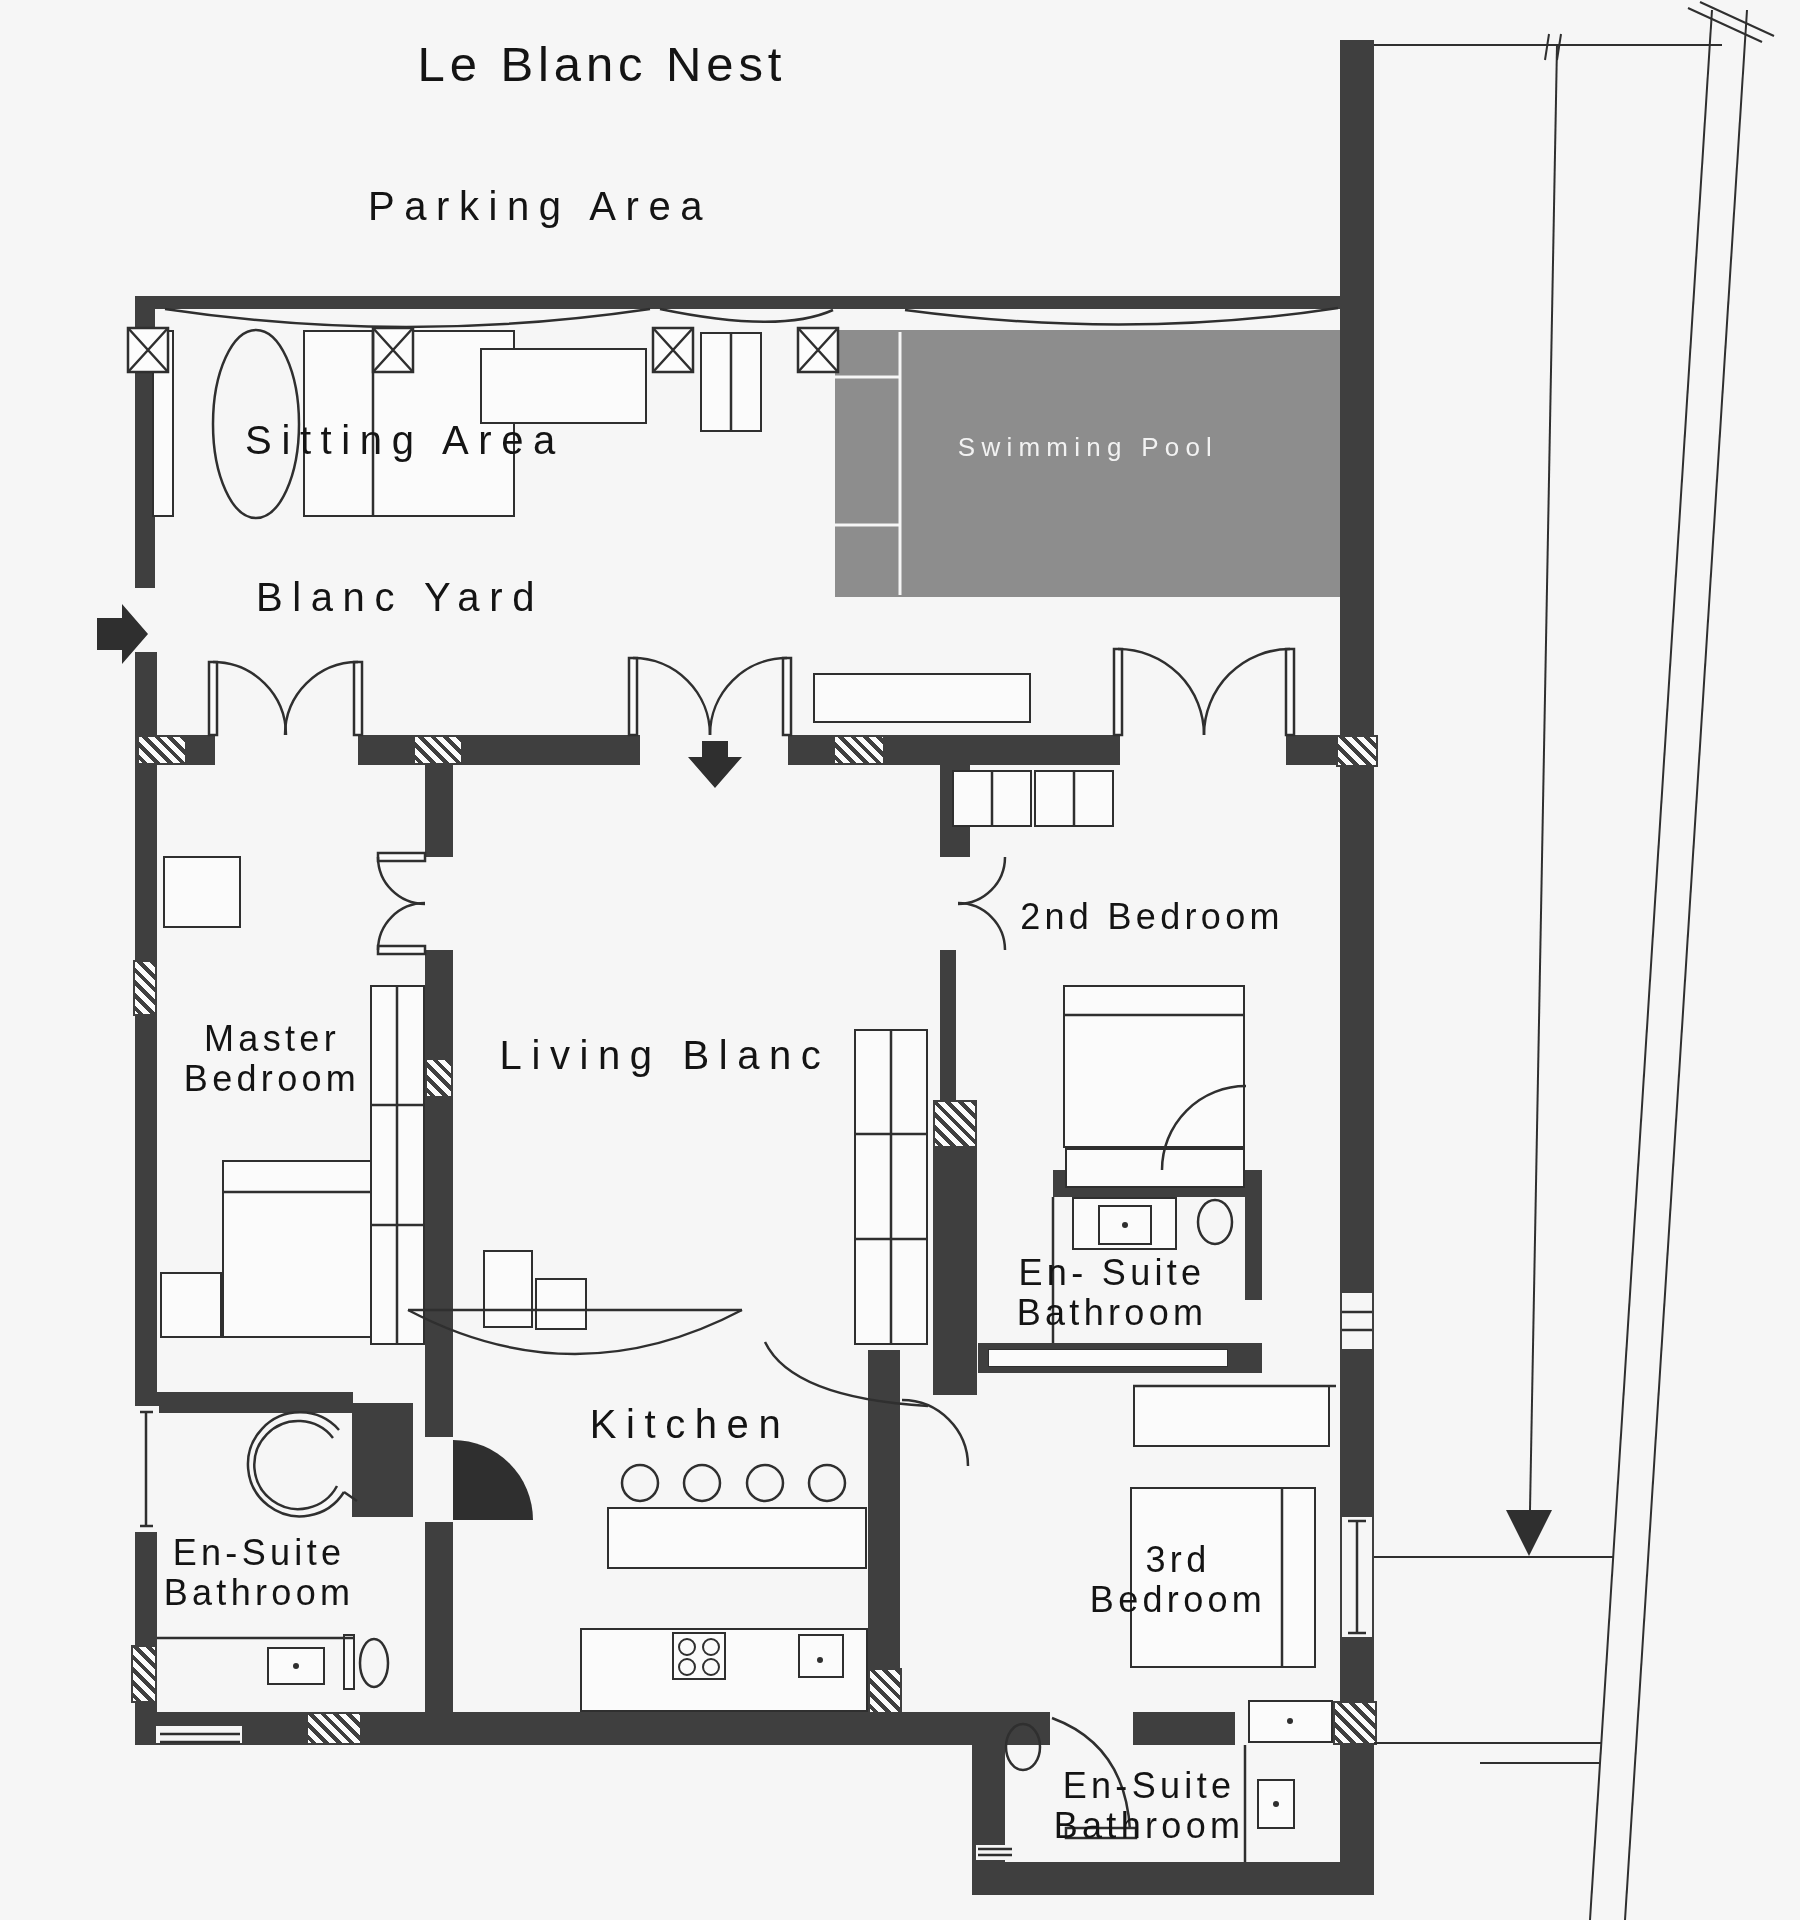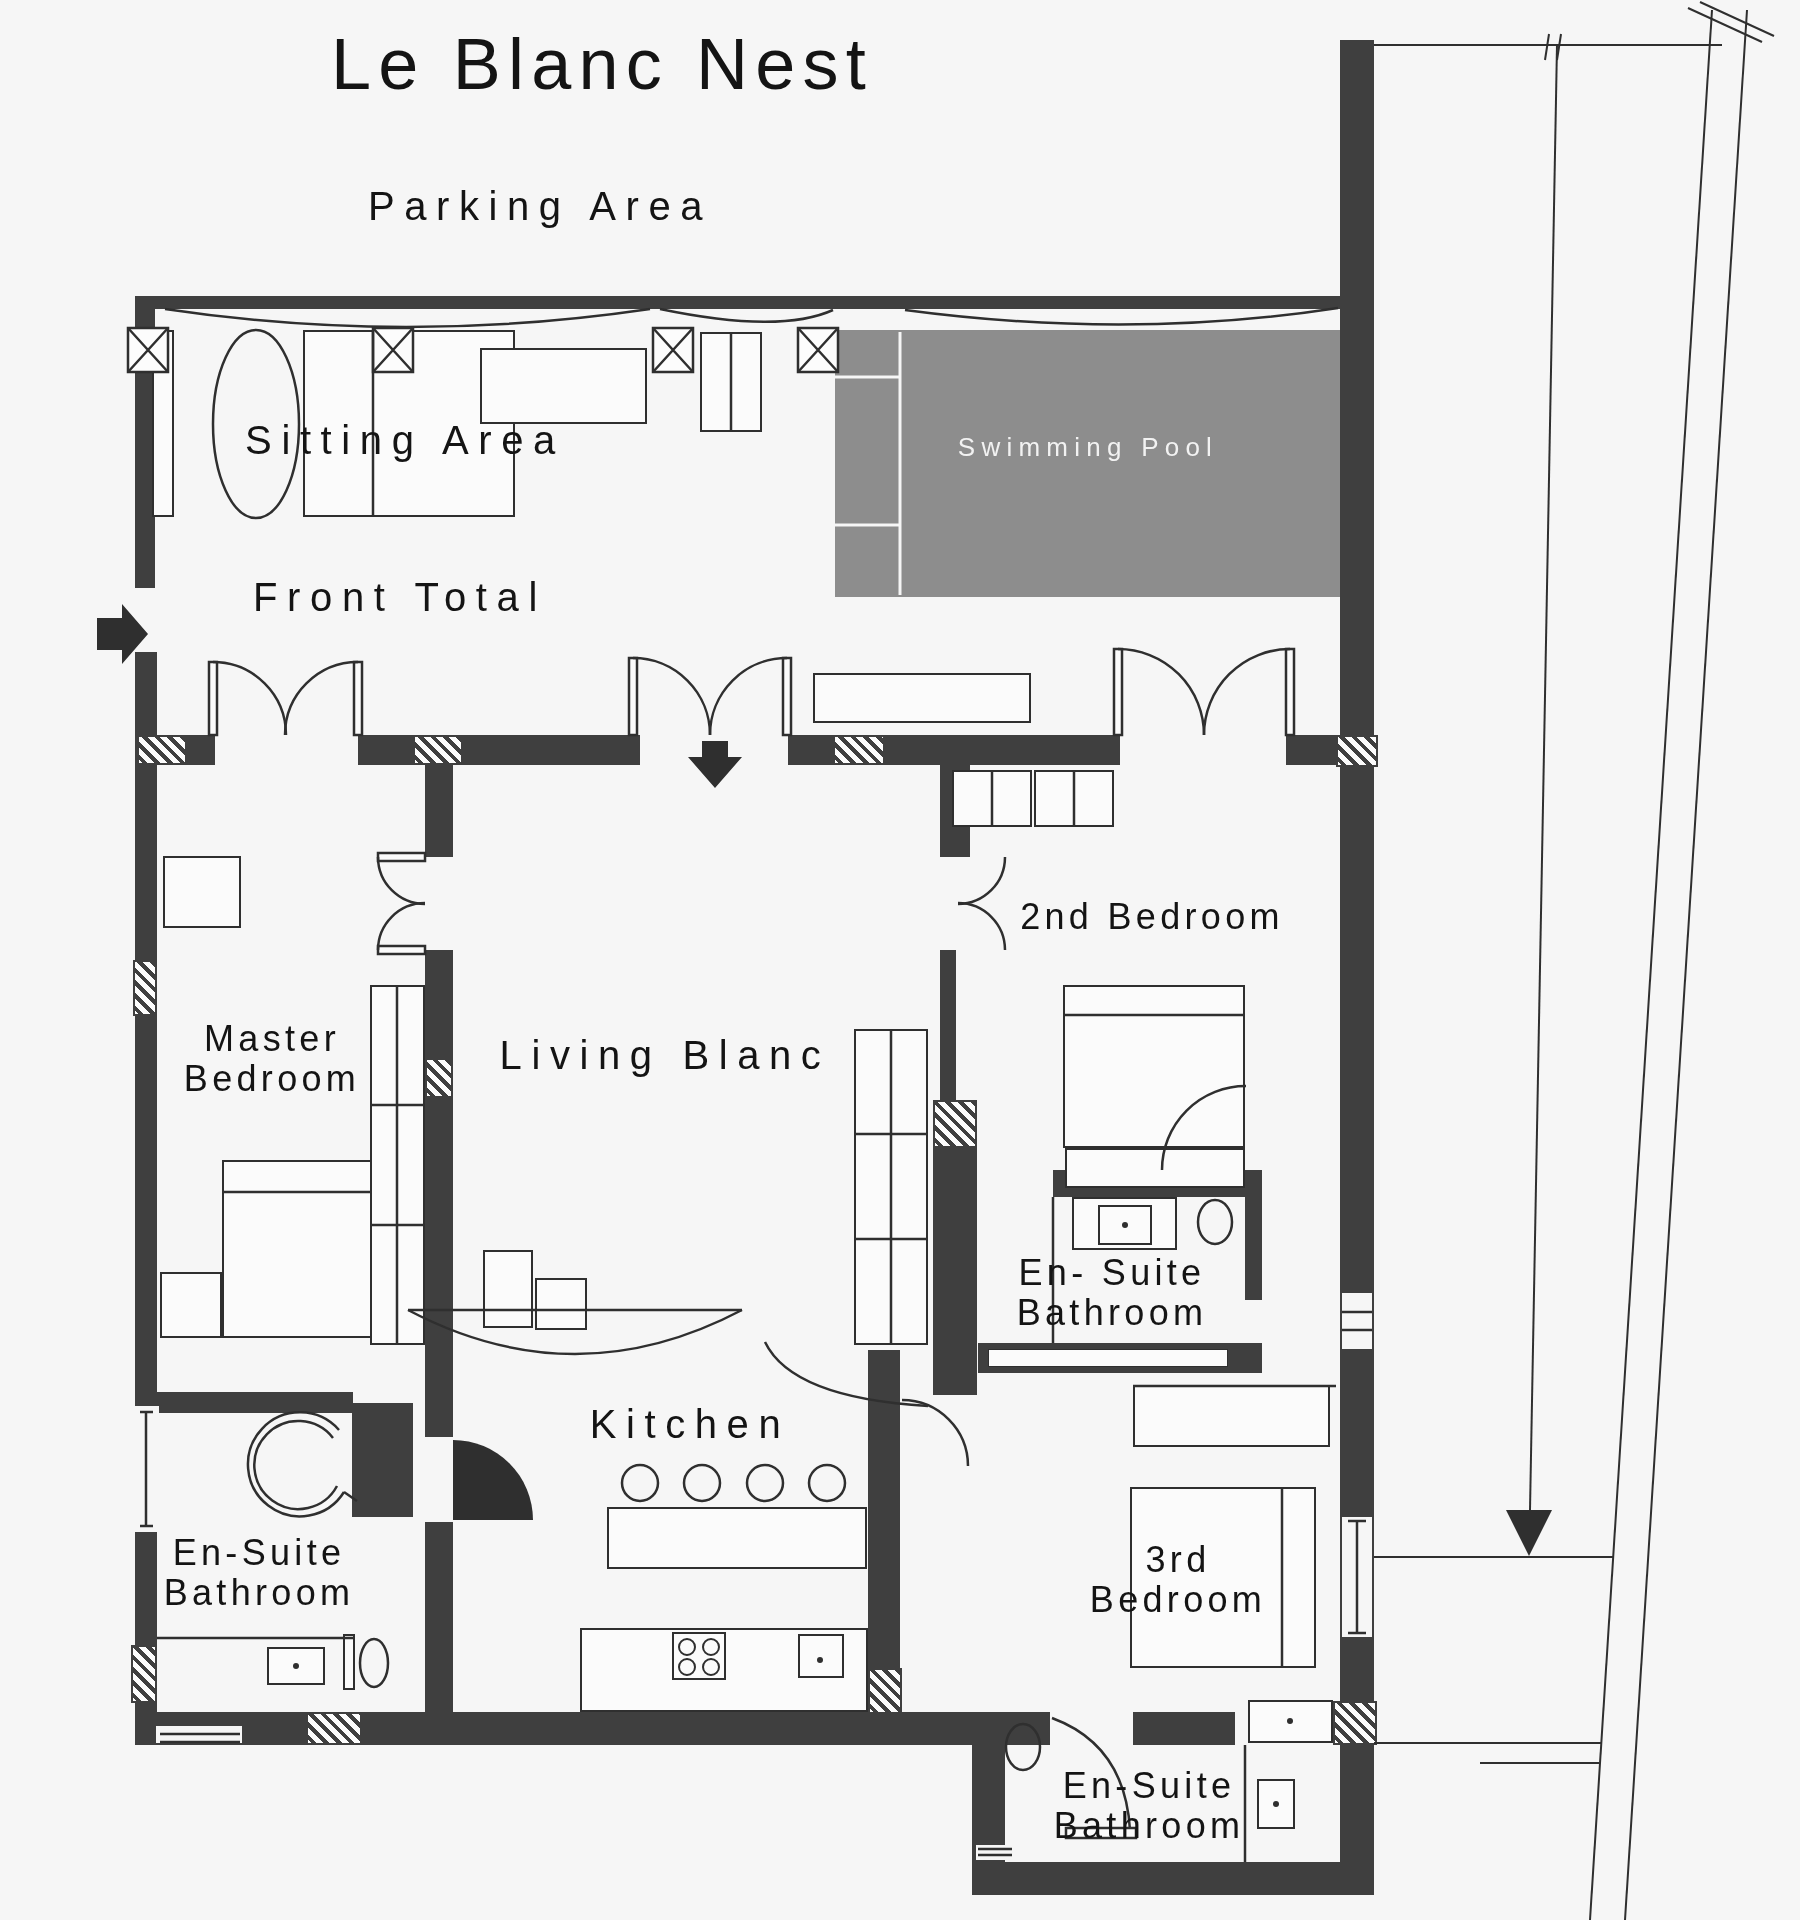"Le Blanc Nest" .title { font-size: 72px -> 49px }
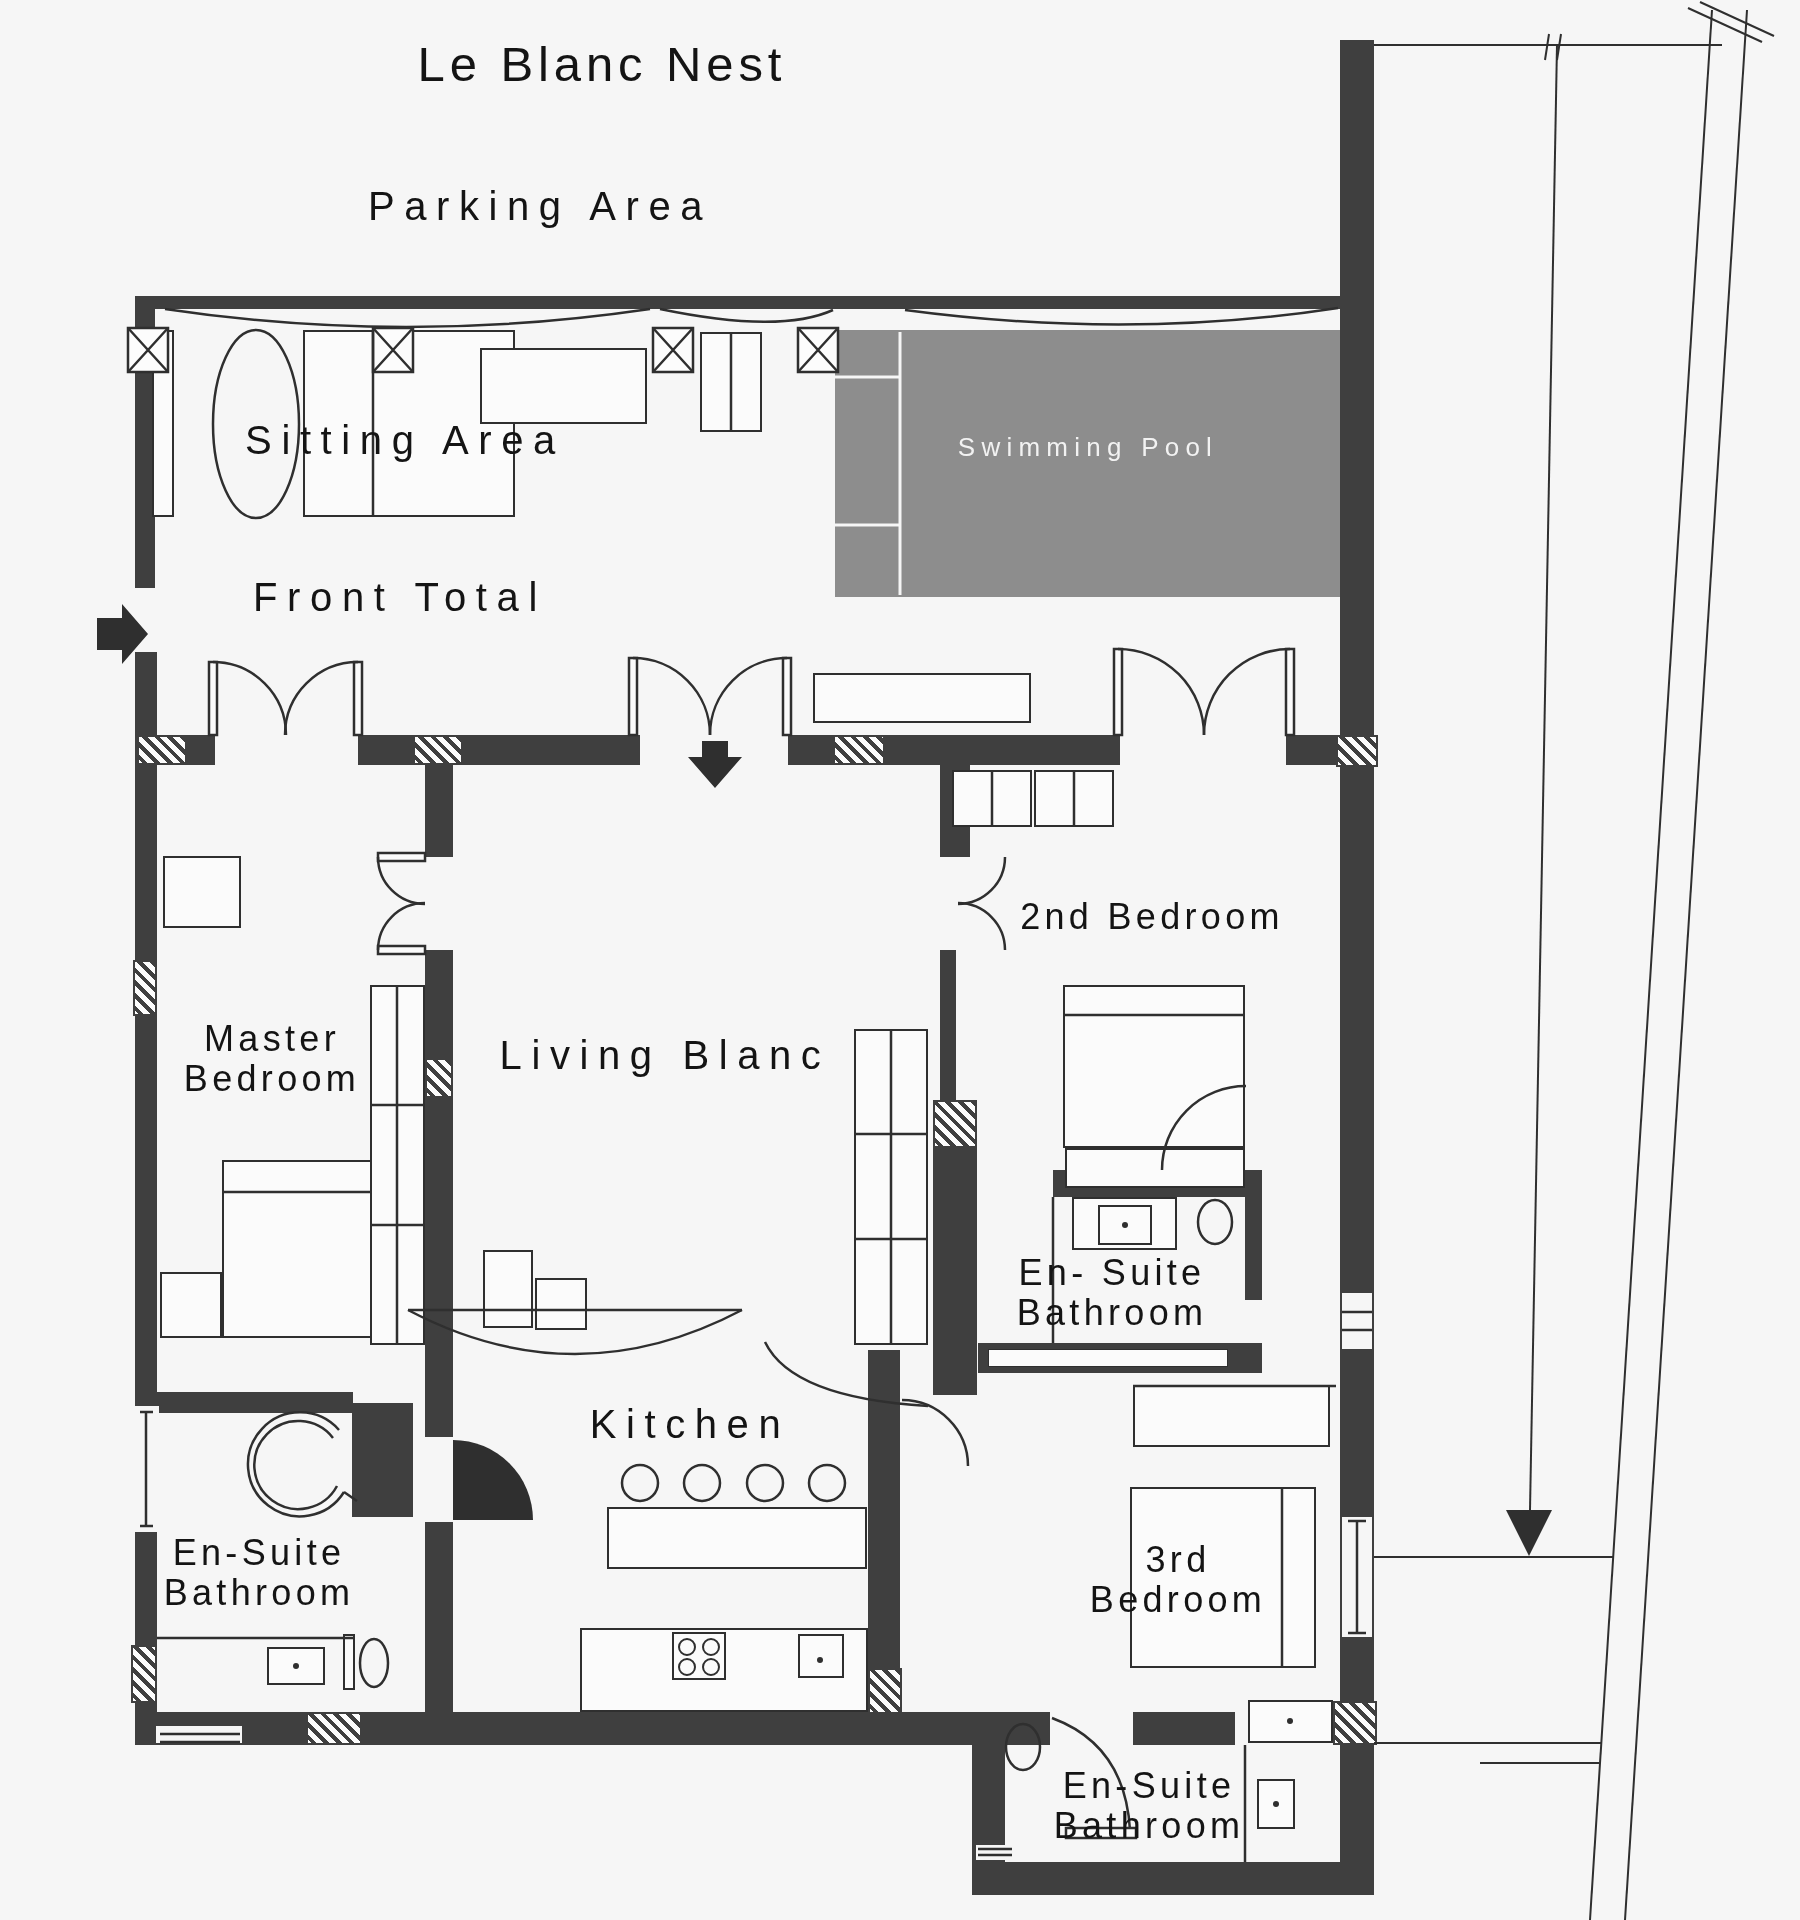"Front Total" div.lbl { text: Front Total -> Blanc Yard }
